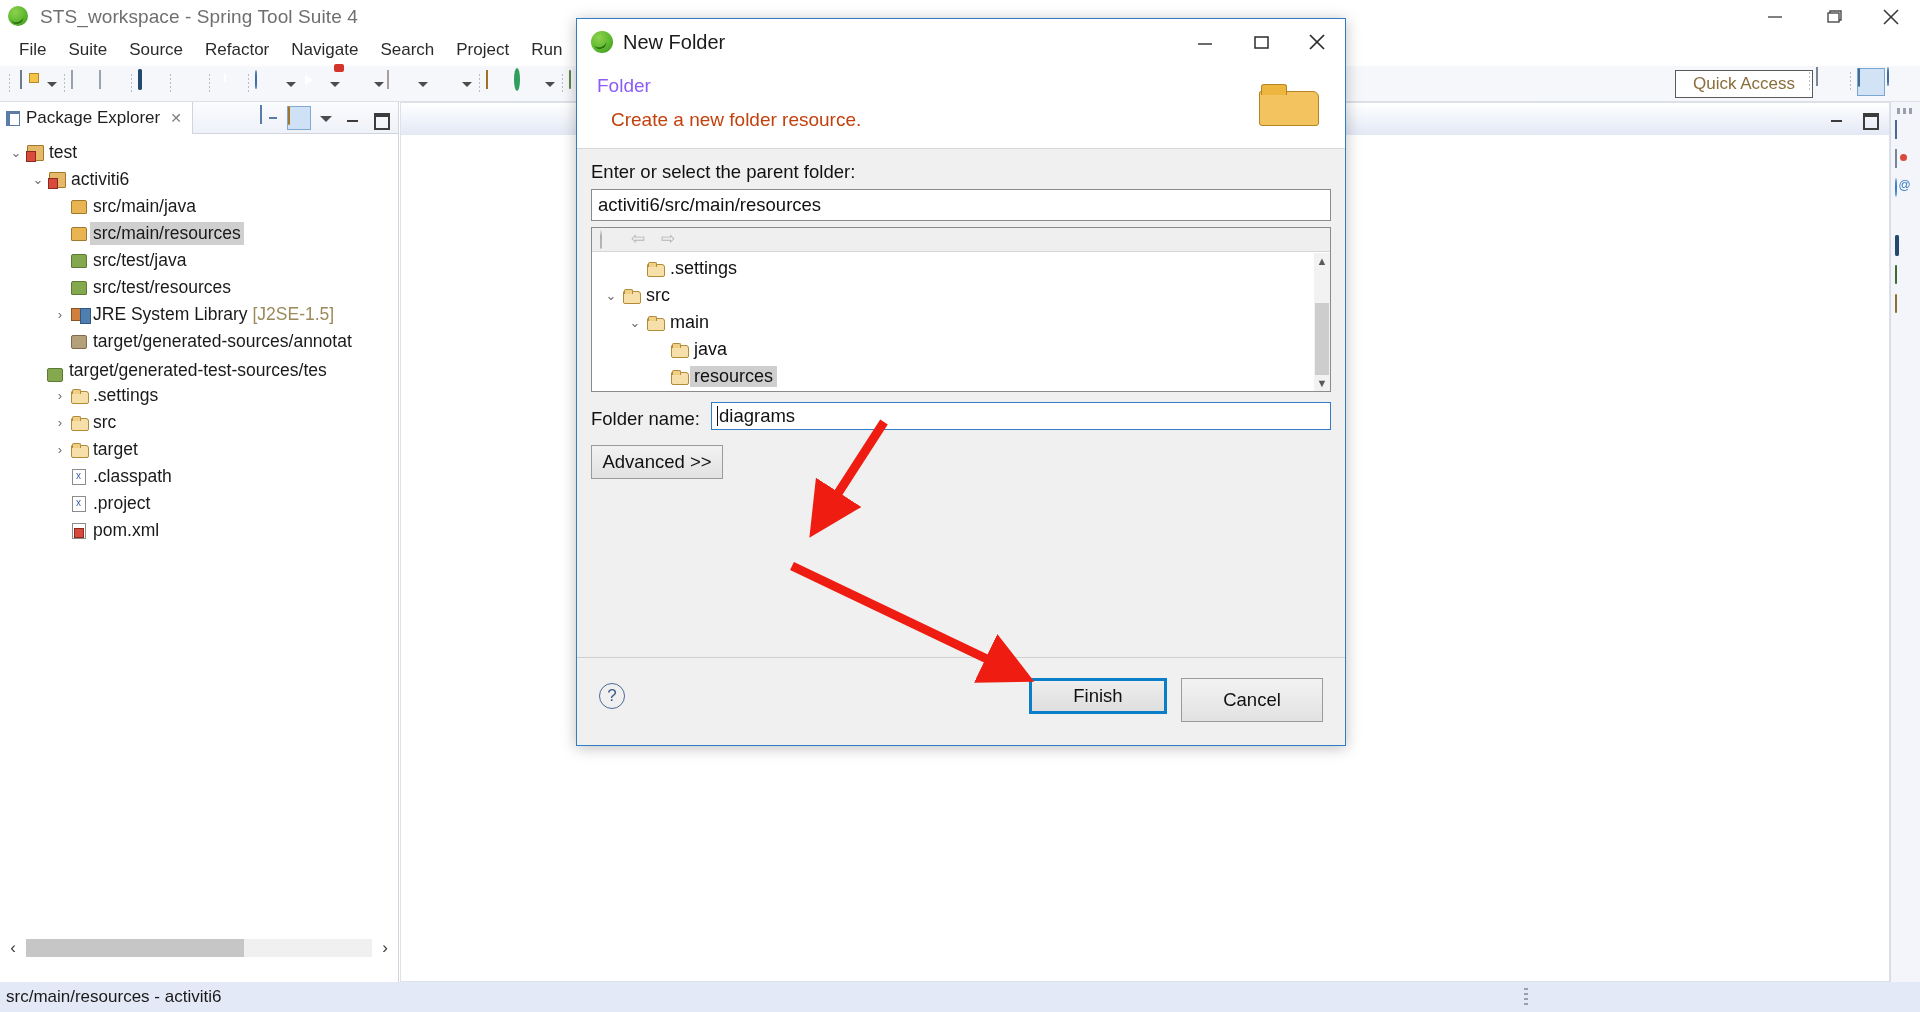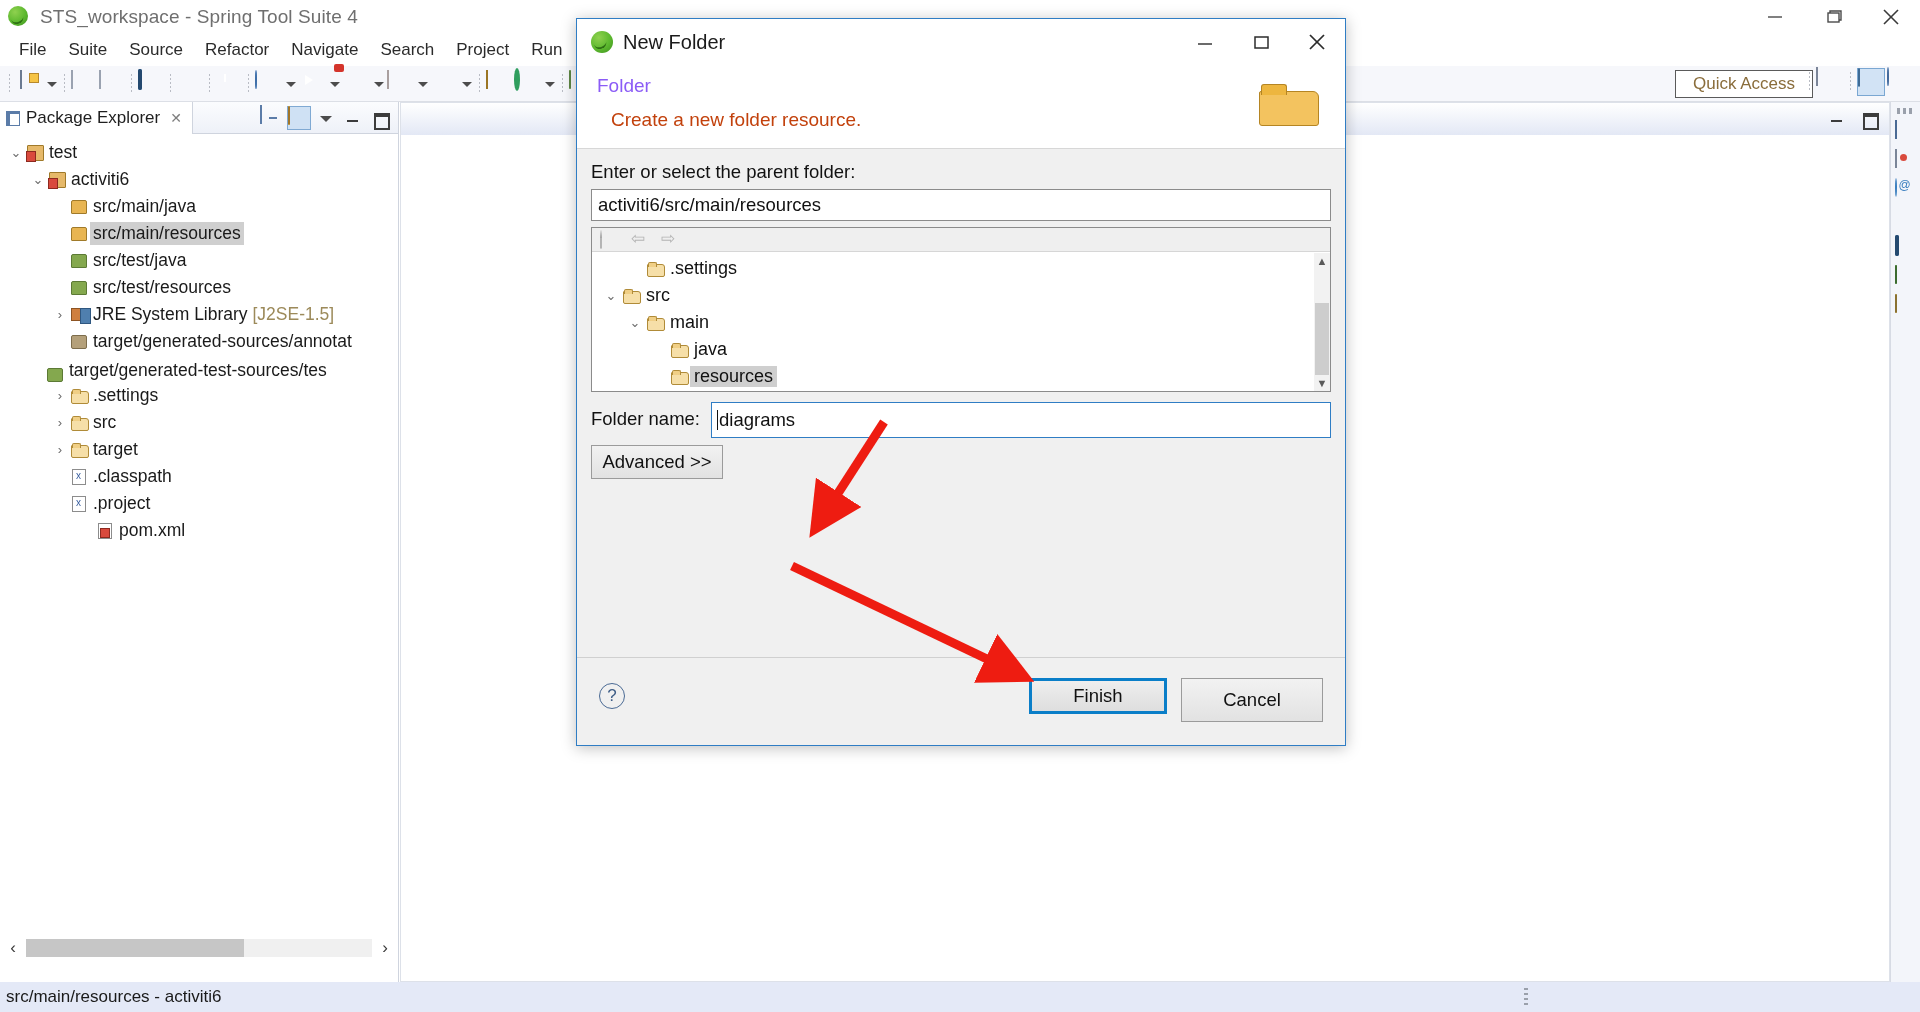"diagrams" .folder-input { height: 36px -> 28px }
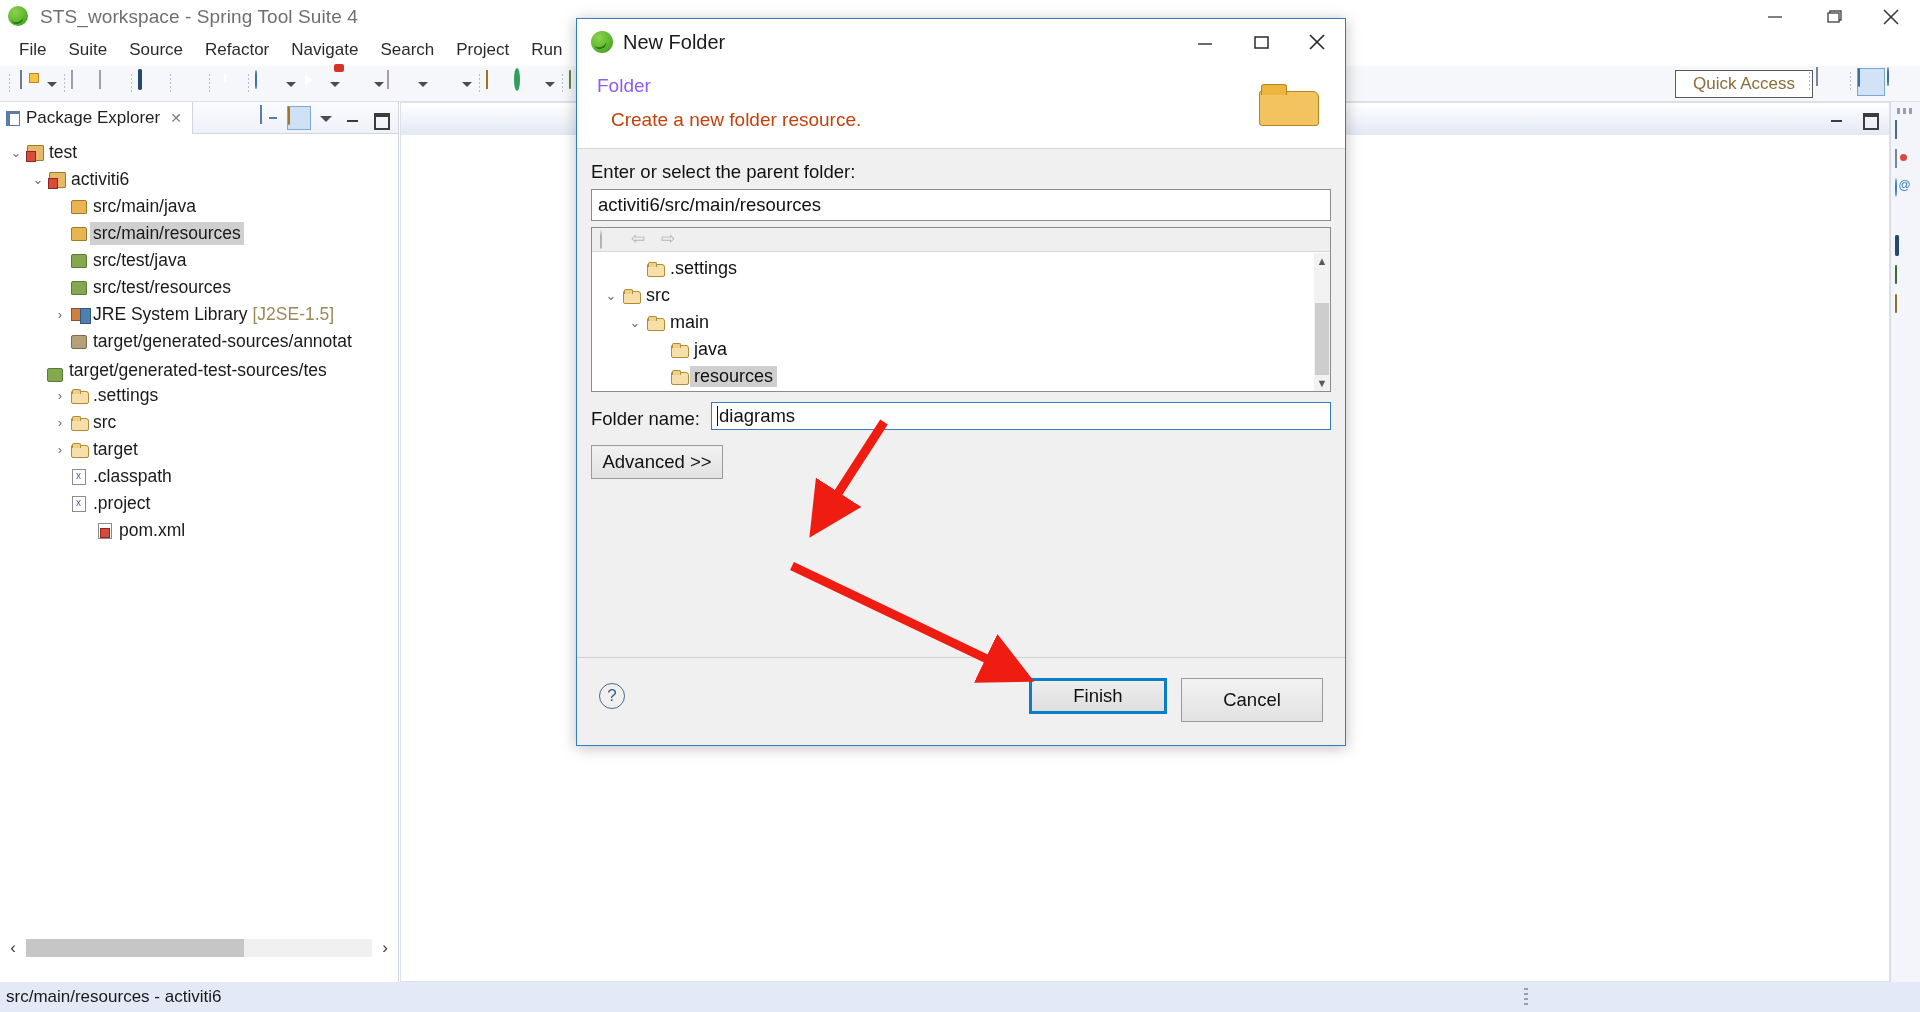"pom.xml" div.trow { padding-left: 78px -> 52px }
